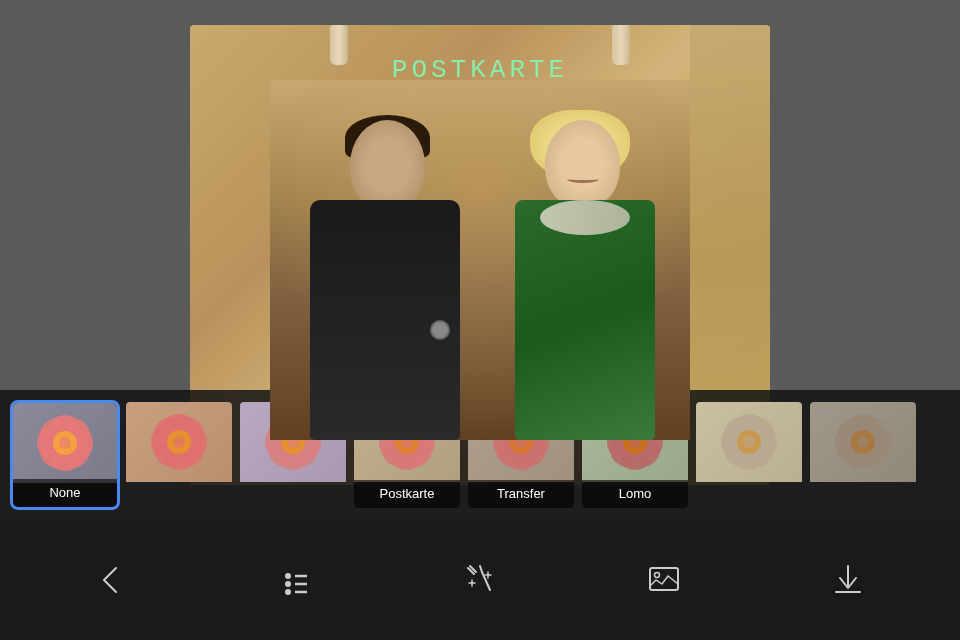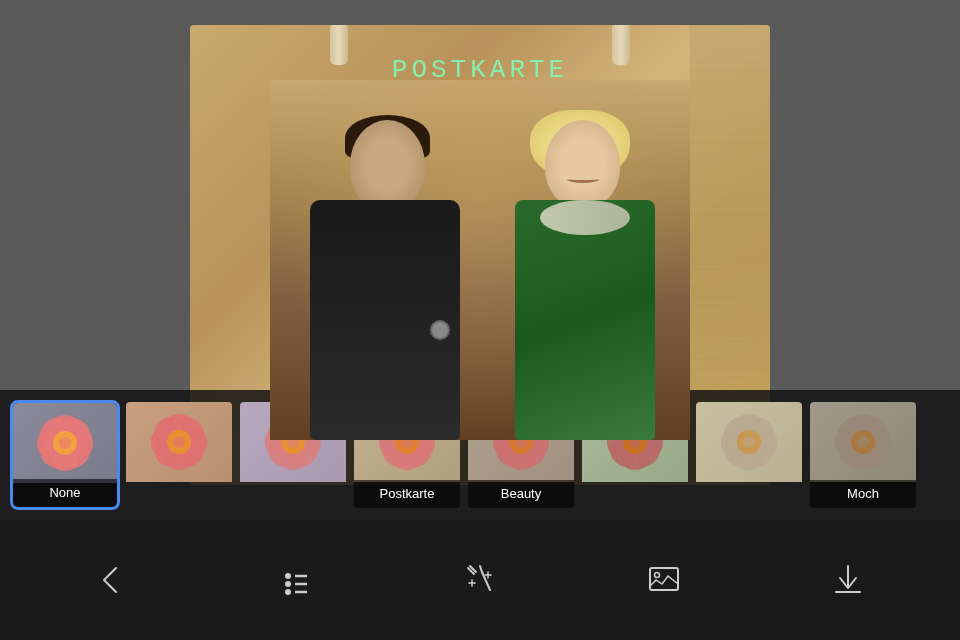"Beauty" div.filter-label { text: Beauty -> Transfer }
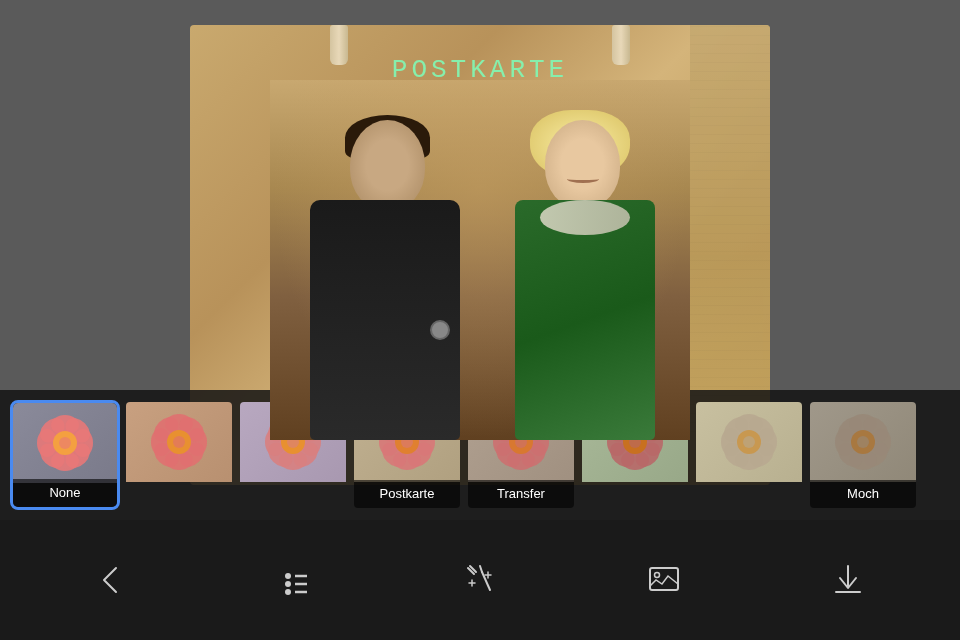"Lomo" div.filter-label { html: none -> <div>Lomo</div> }
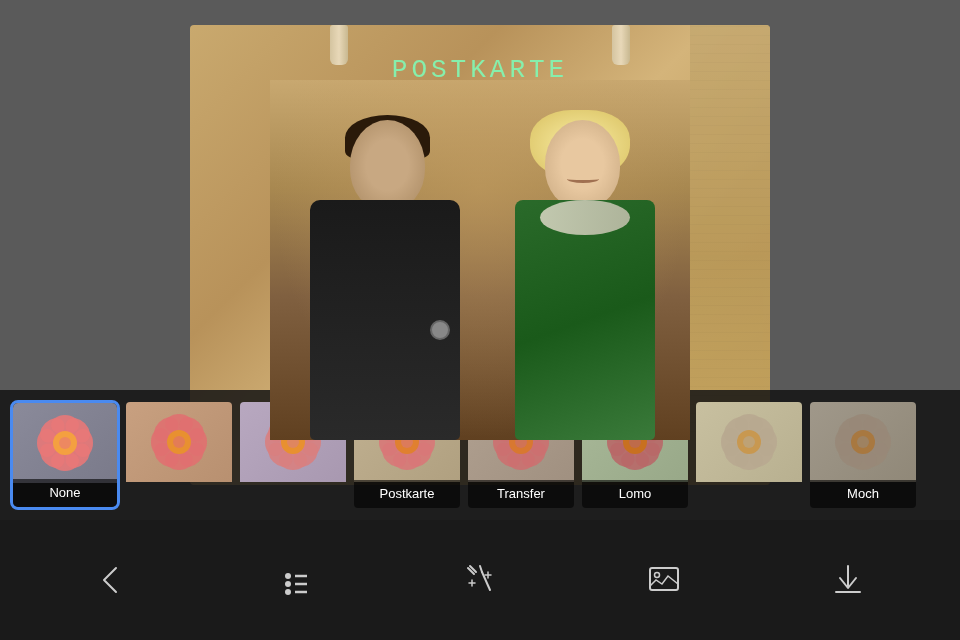"Moch" div.filter-label { html: <div>Moch</div> -> none }
